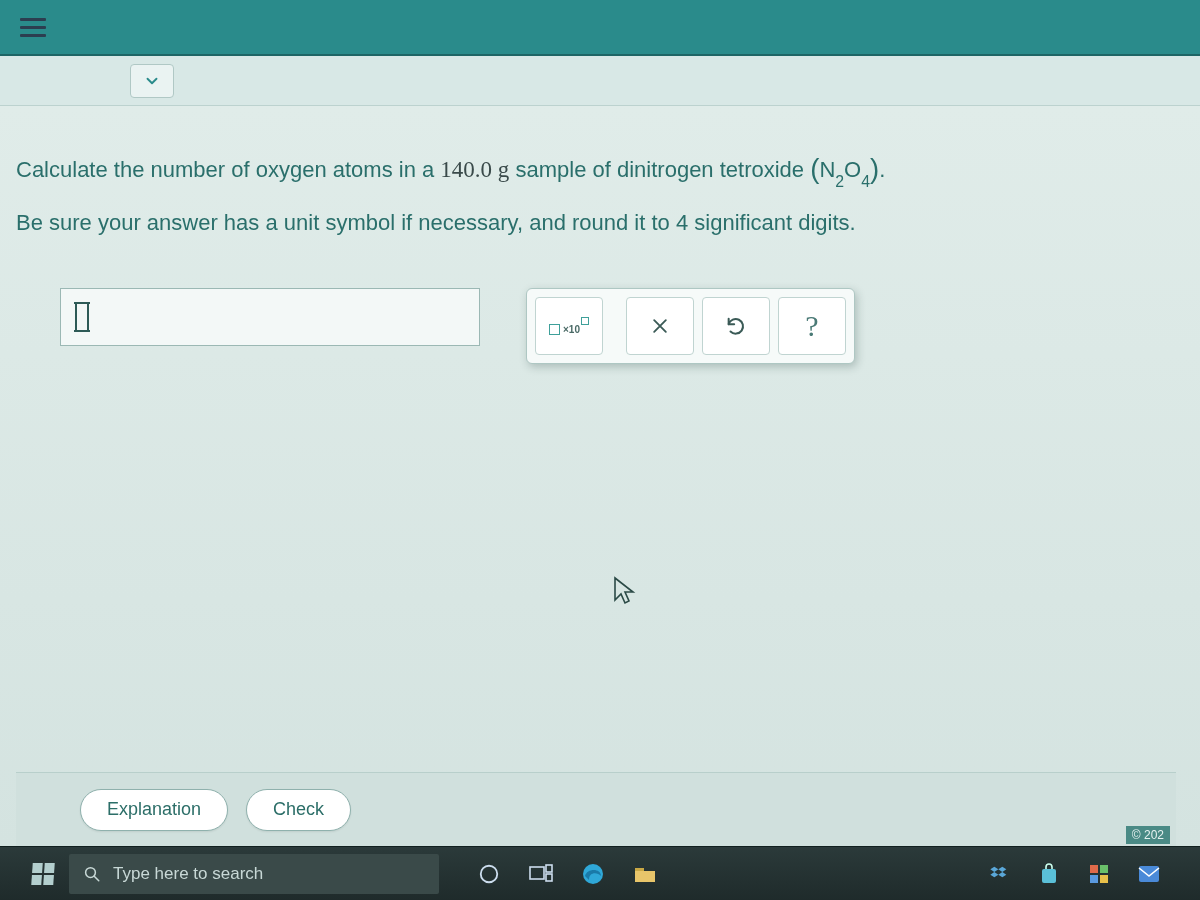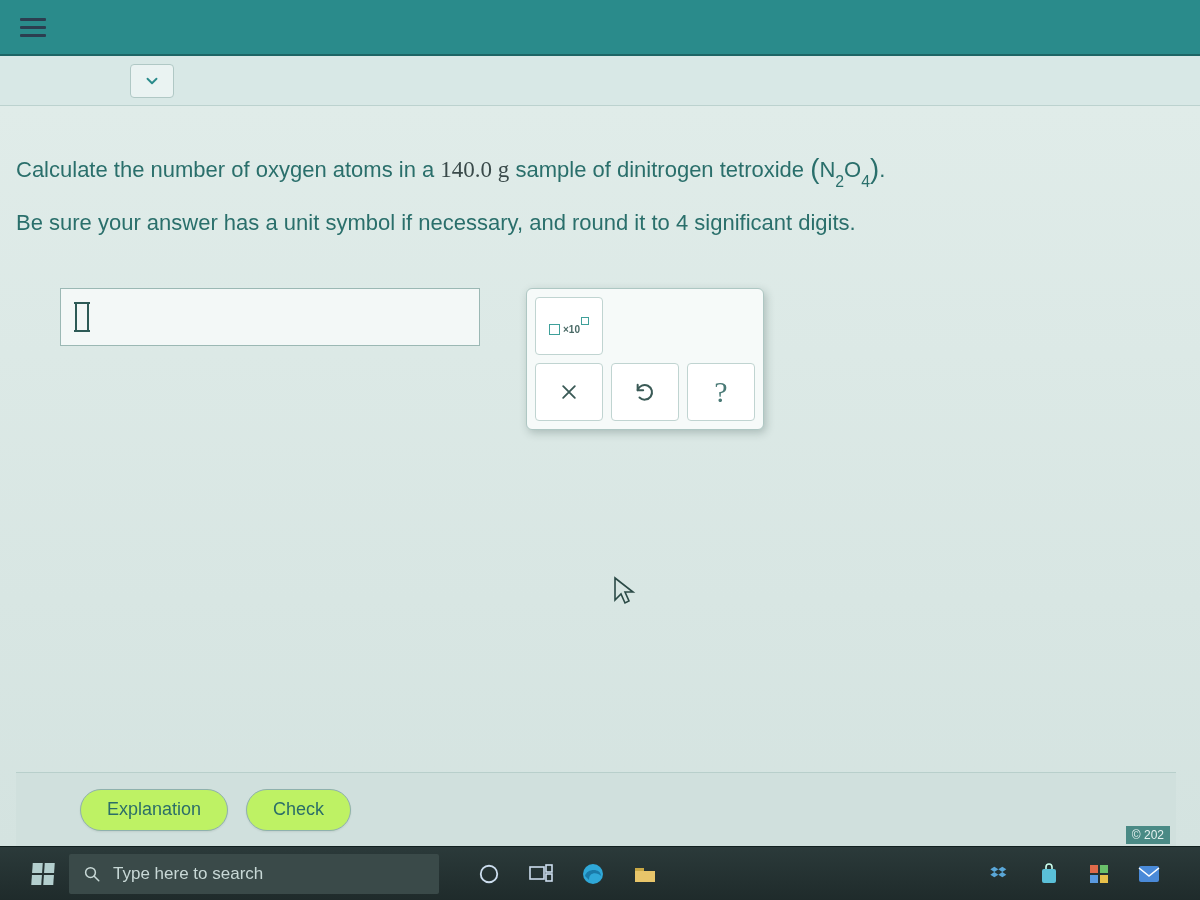"×10" .tool-panel { flex-direction: column -> row; gap: 8px -> 23px }
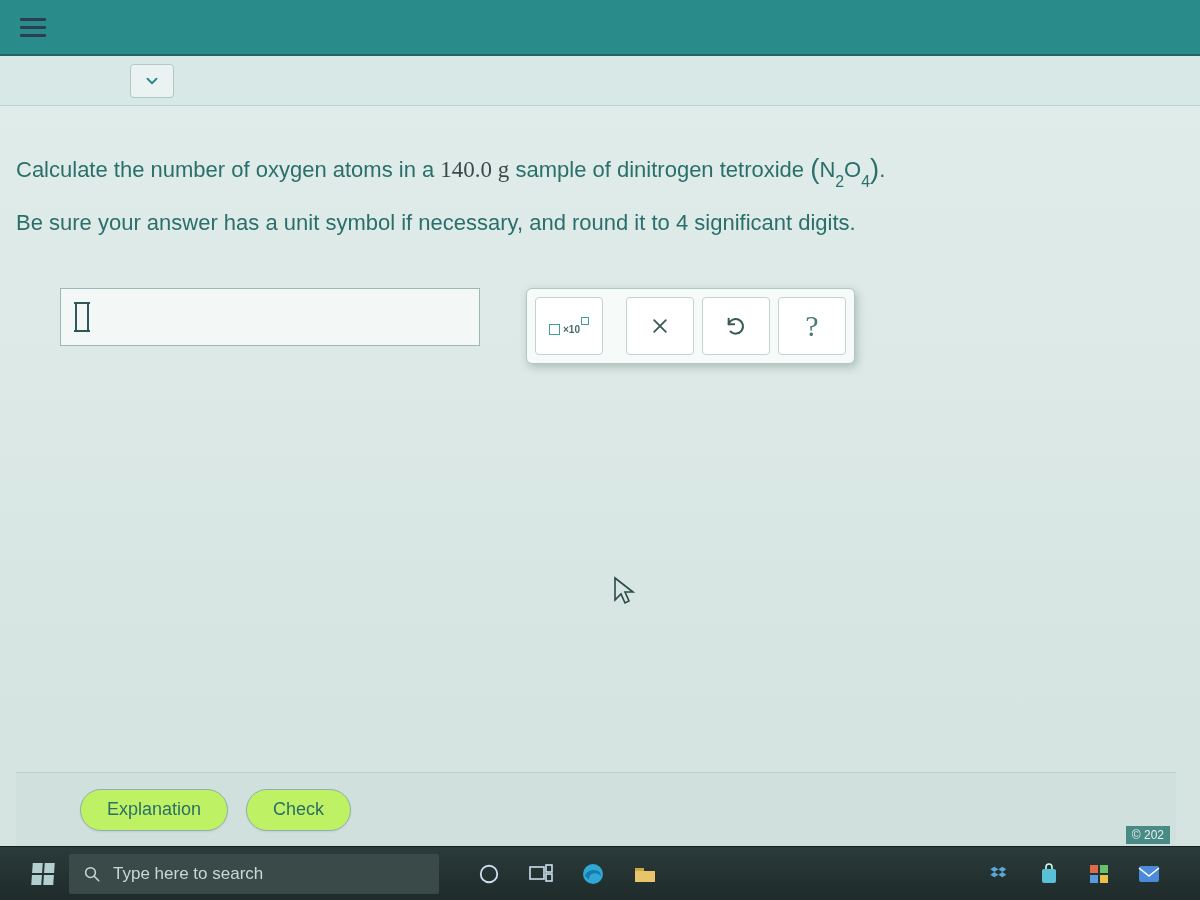"Explanation" .pill-btn { background: #bef264 -> #ffffff }
